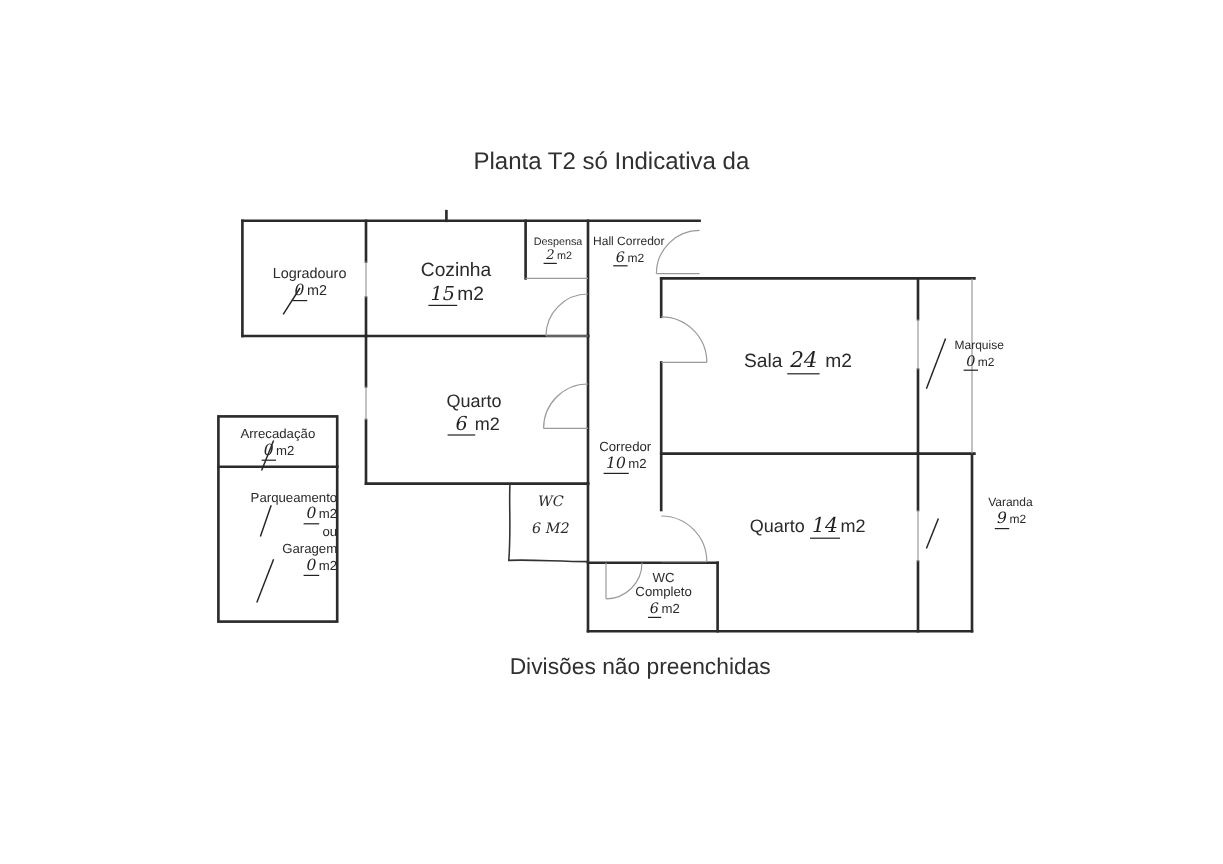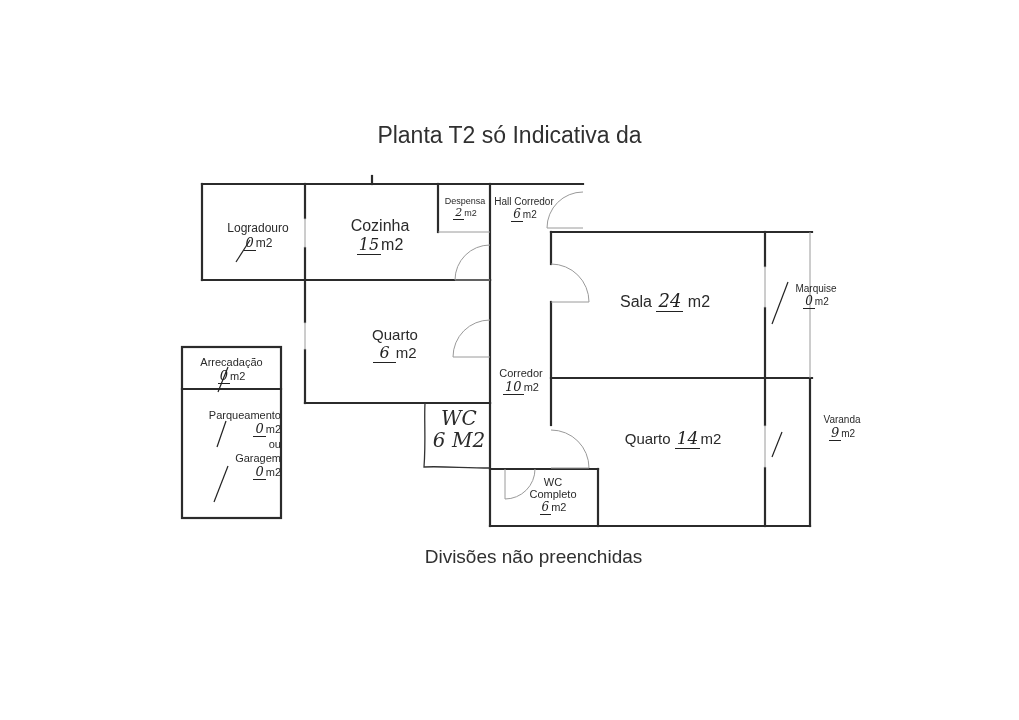"Planta T2 só Indicativa da" .title { font-size: 23px -> 20px }
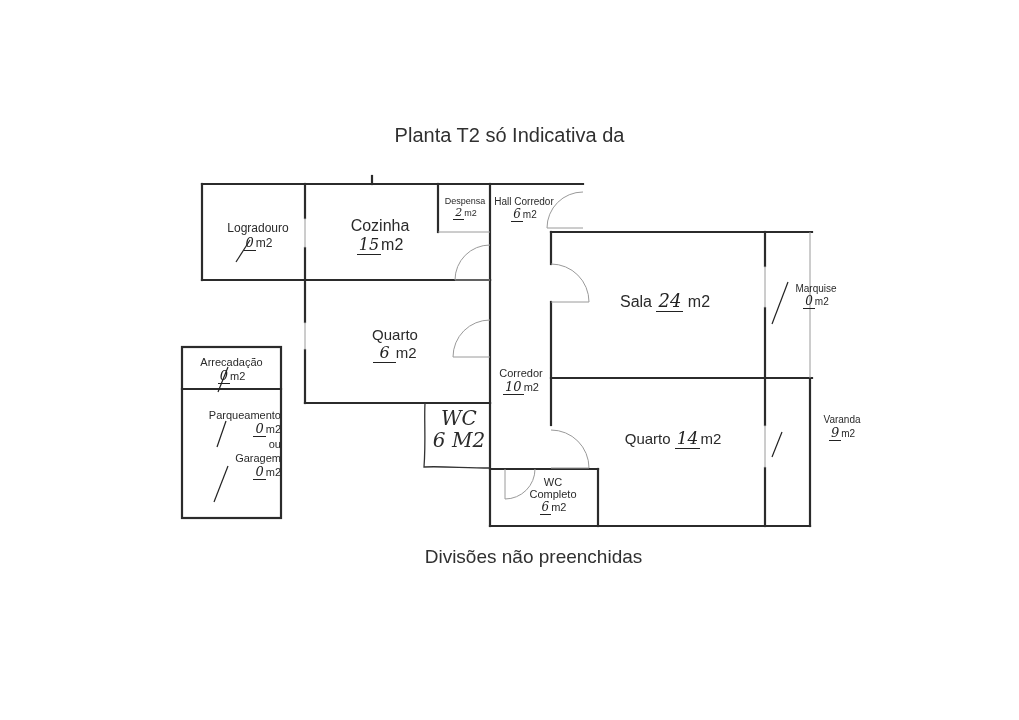"WC" div.lbl { font-size: 20px -> 12px }
